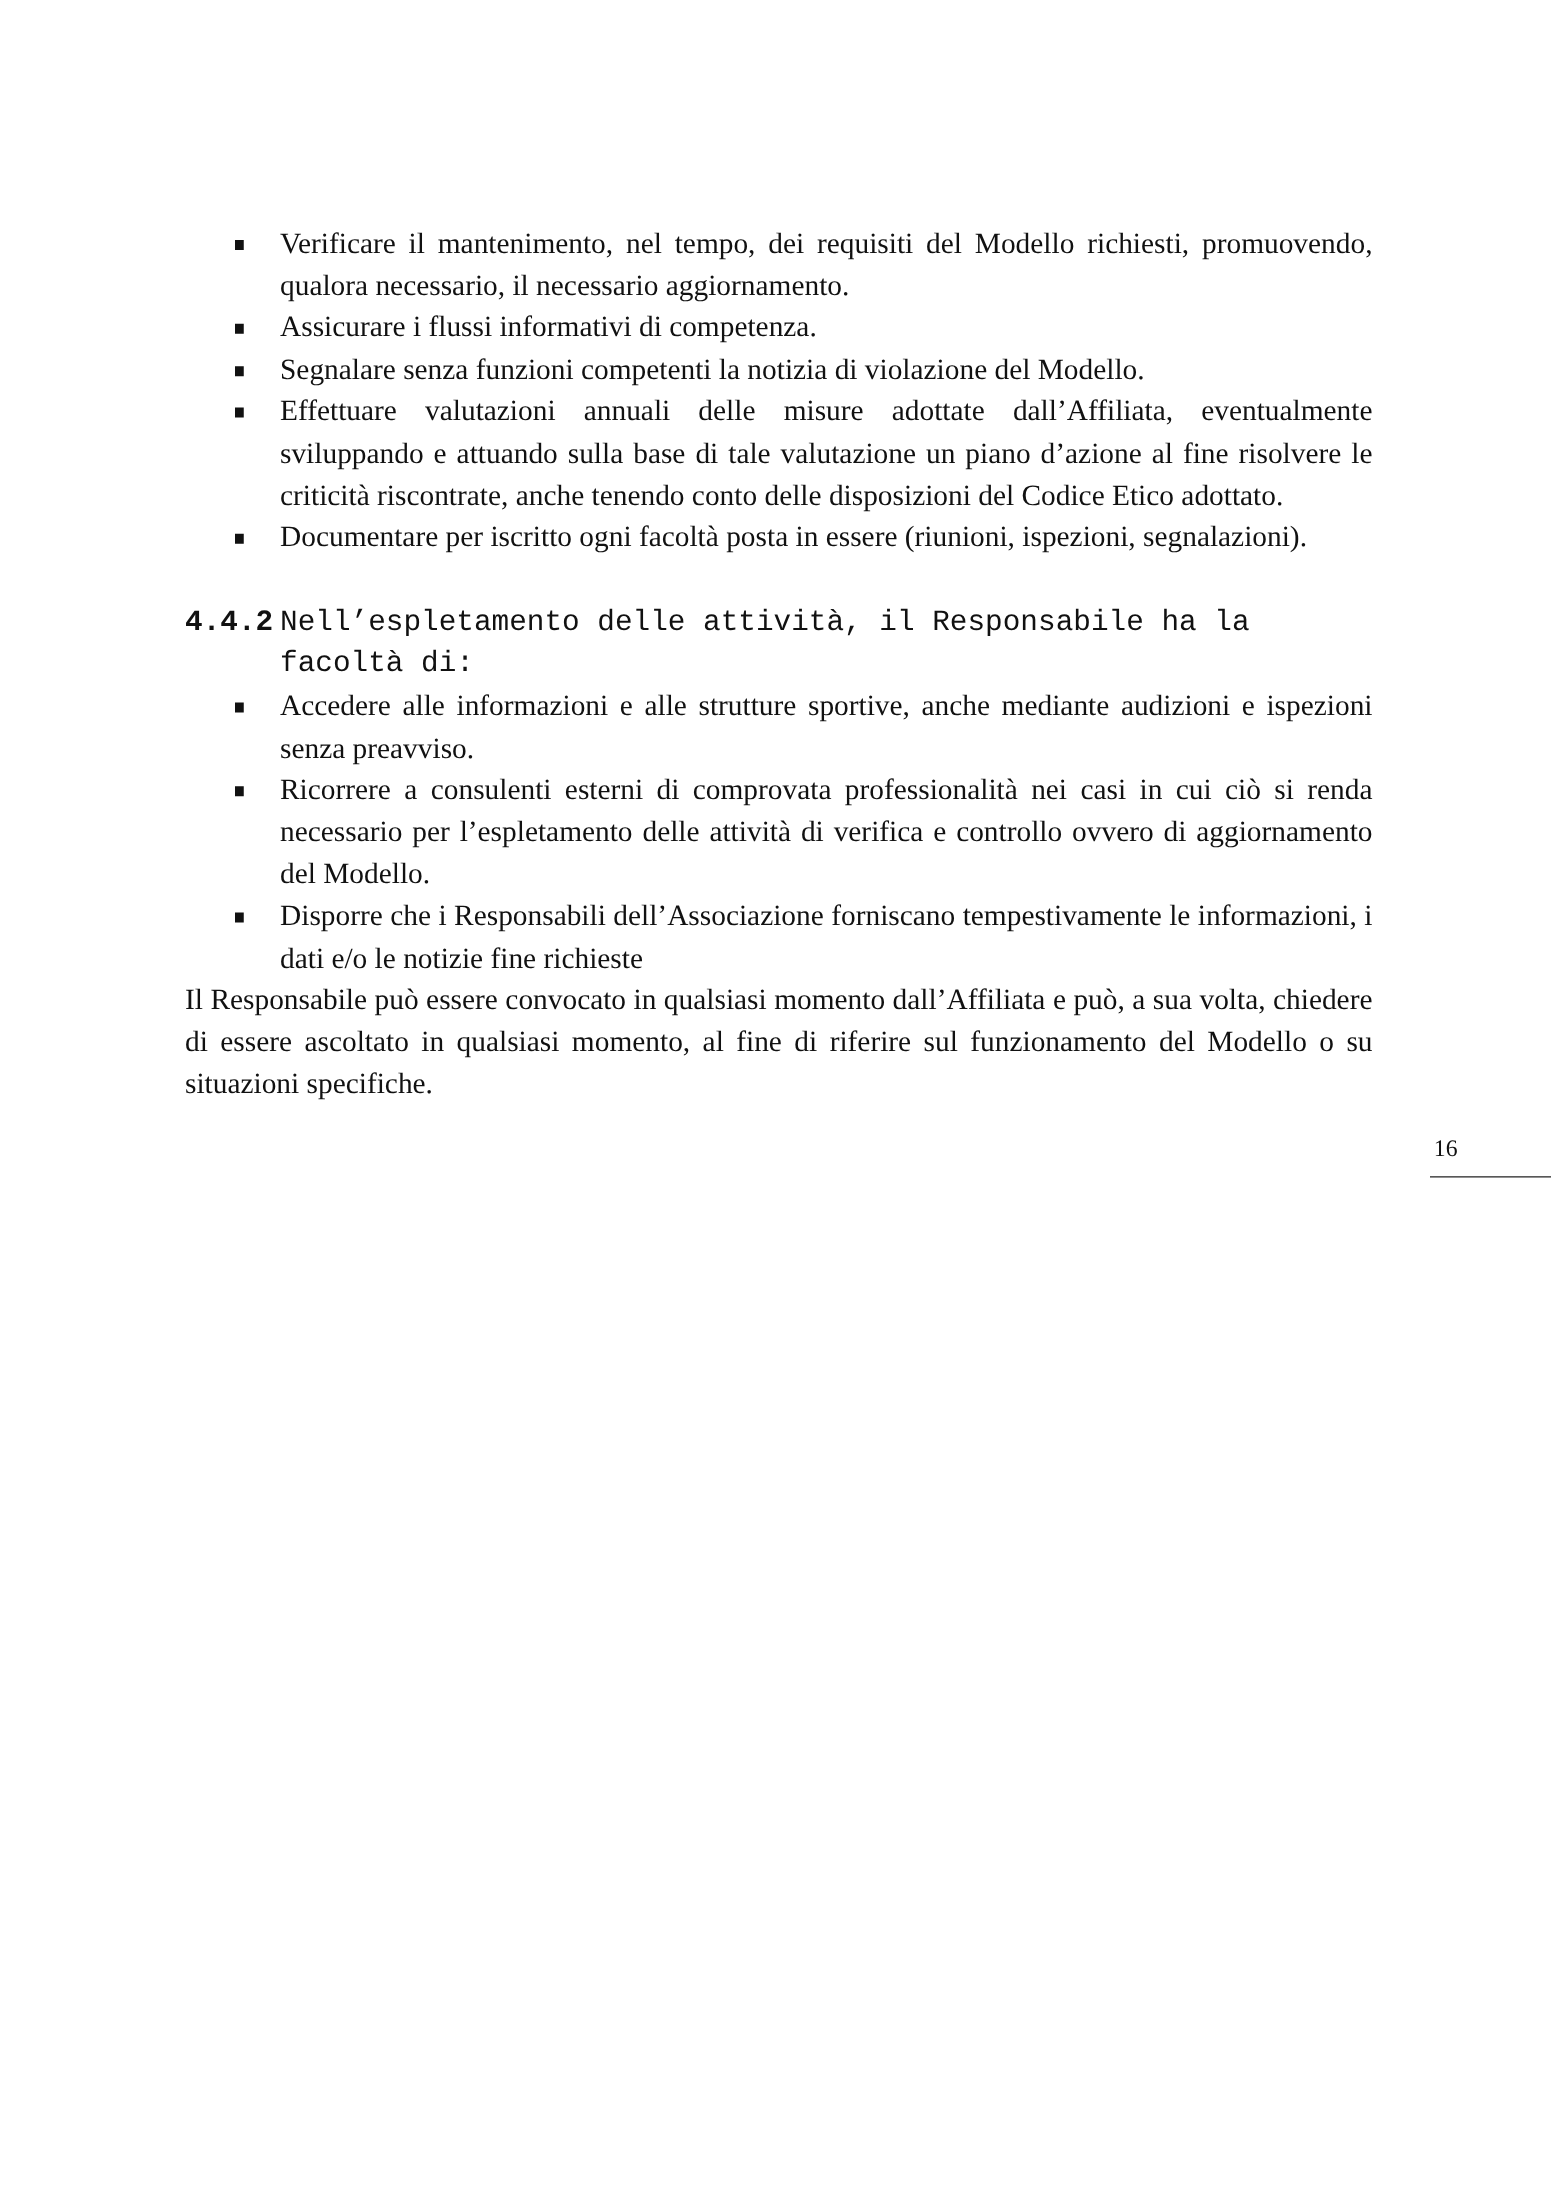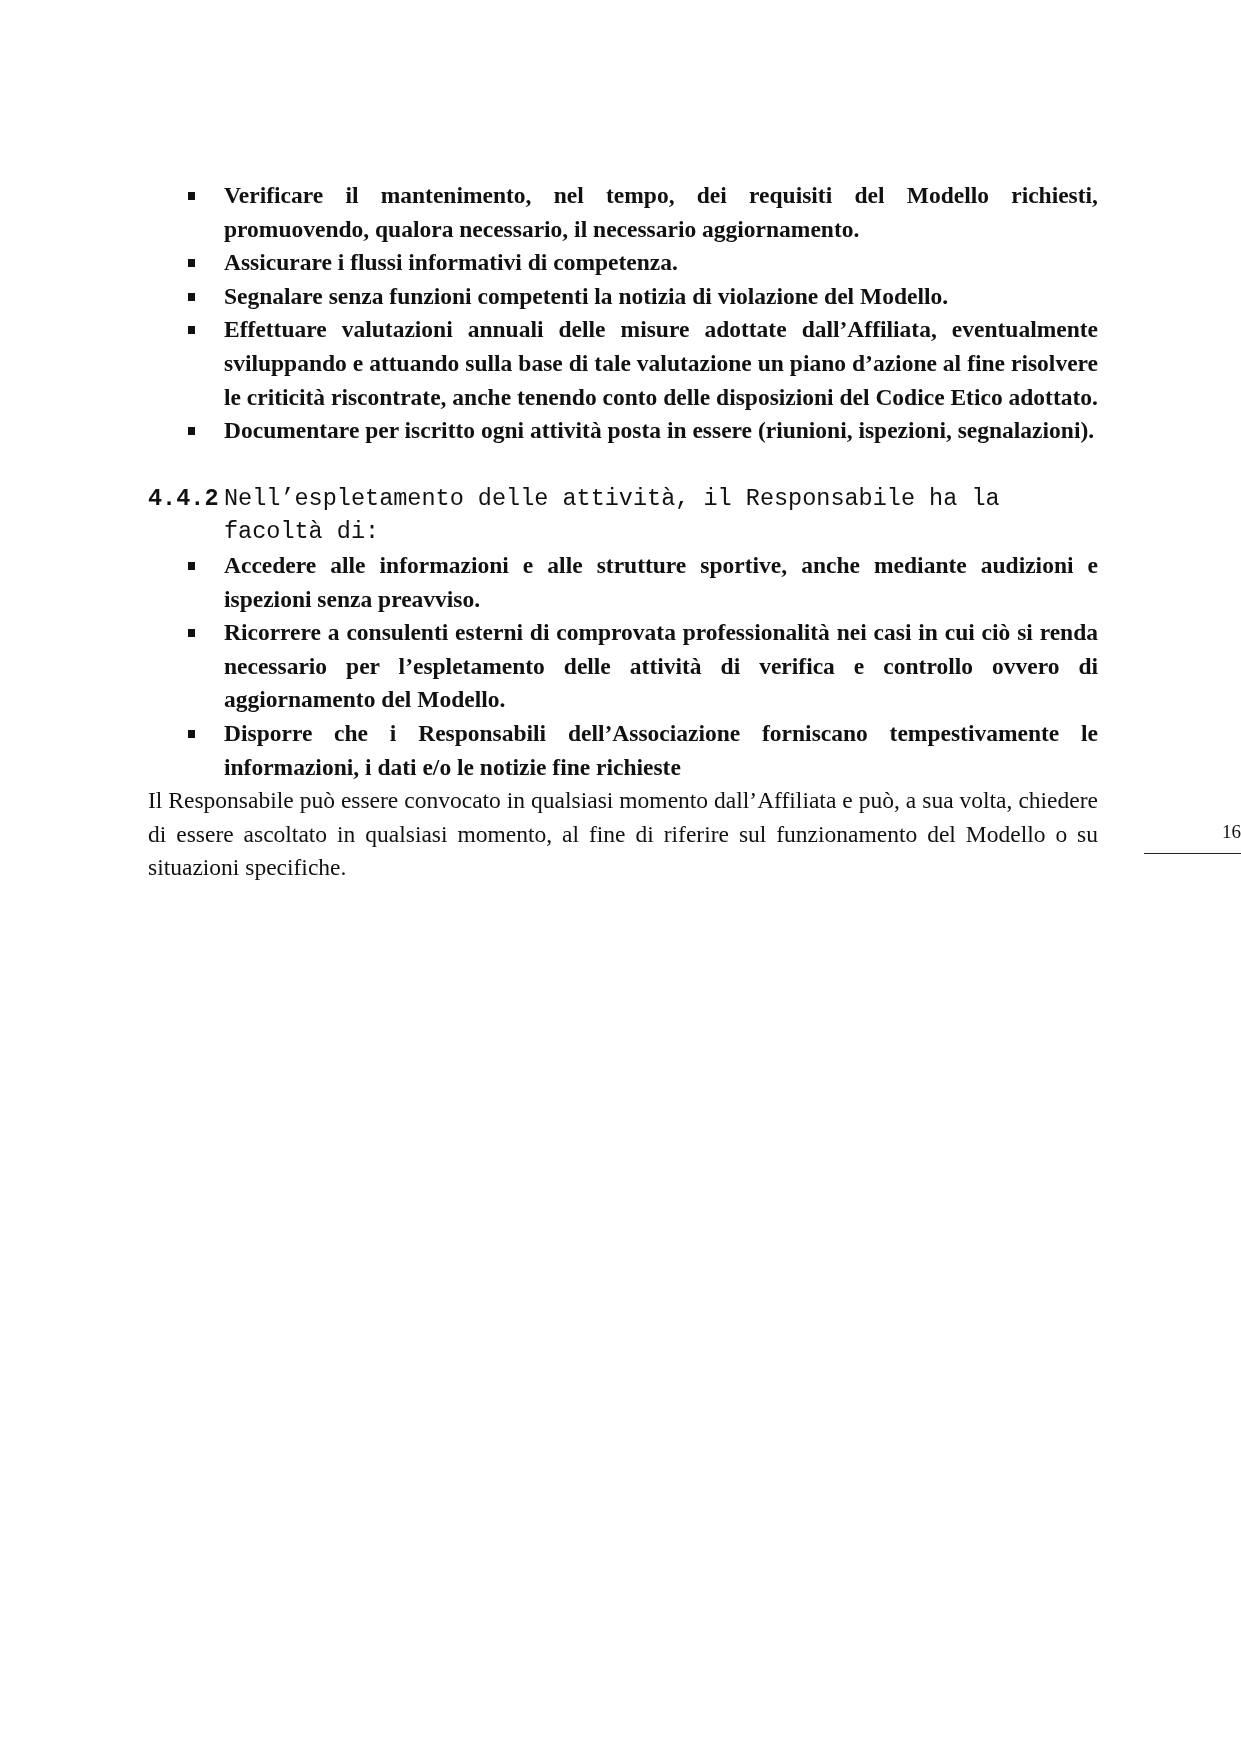"Verificare il mantenimento, nel tempo," ul.bullets { font-weight: bold -> none }
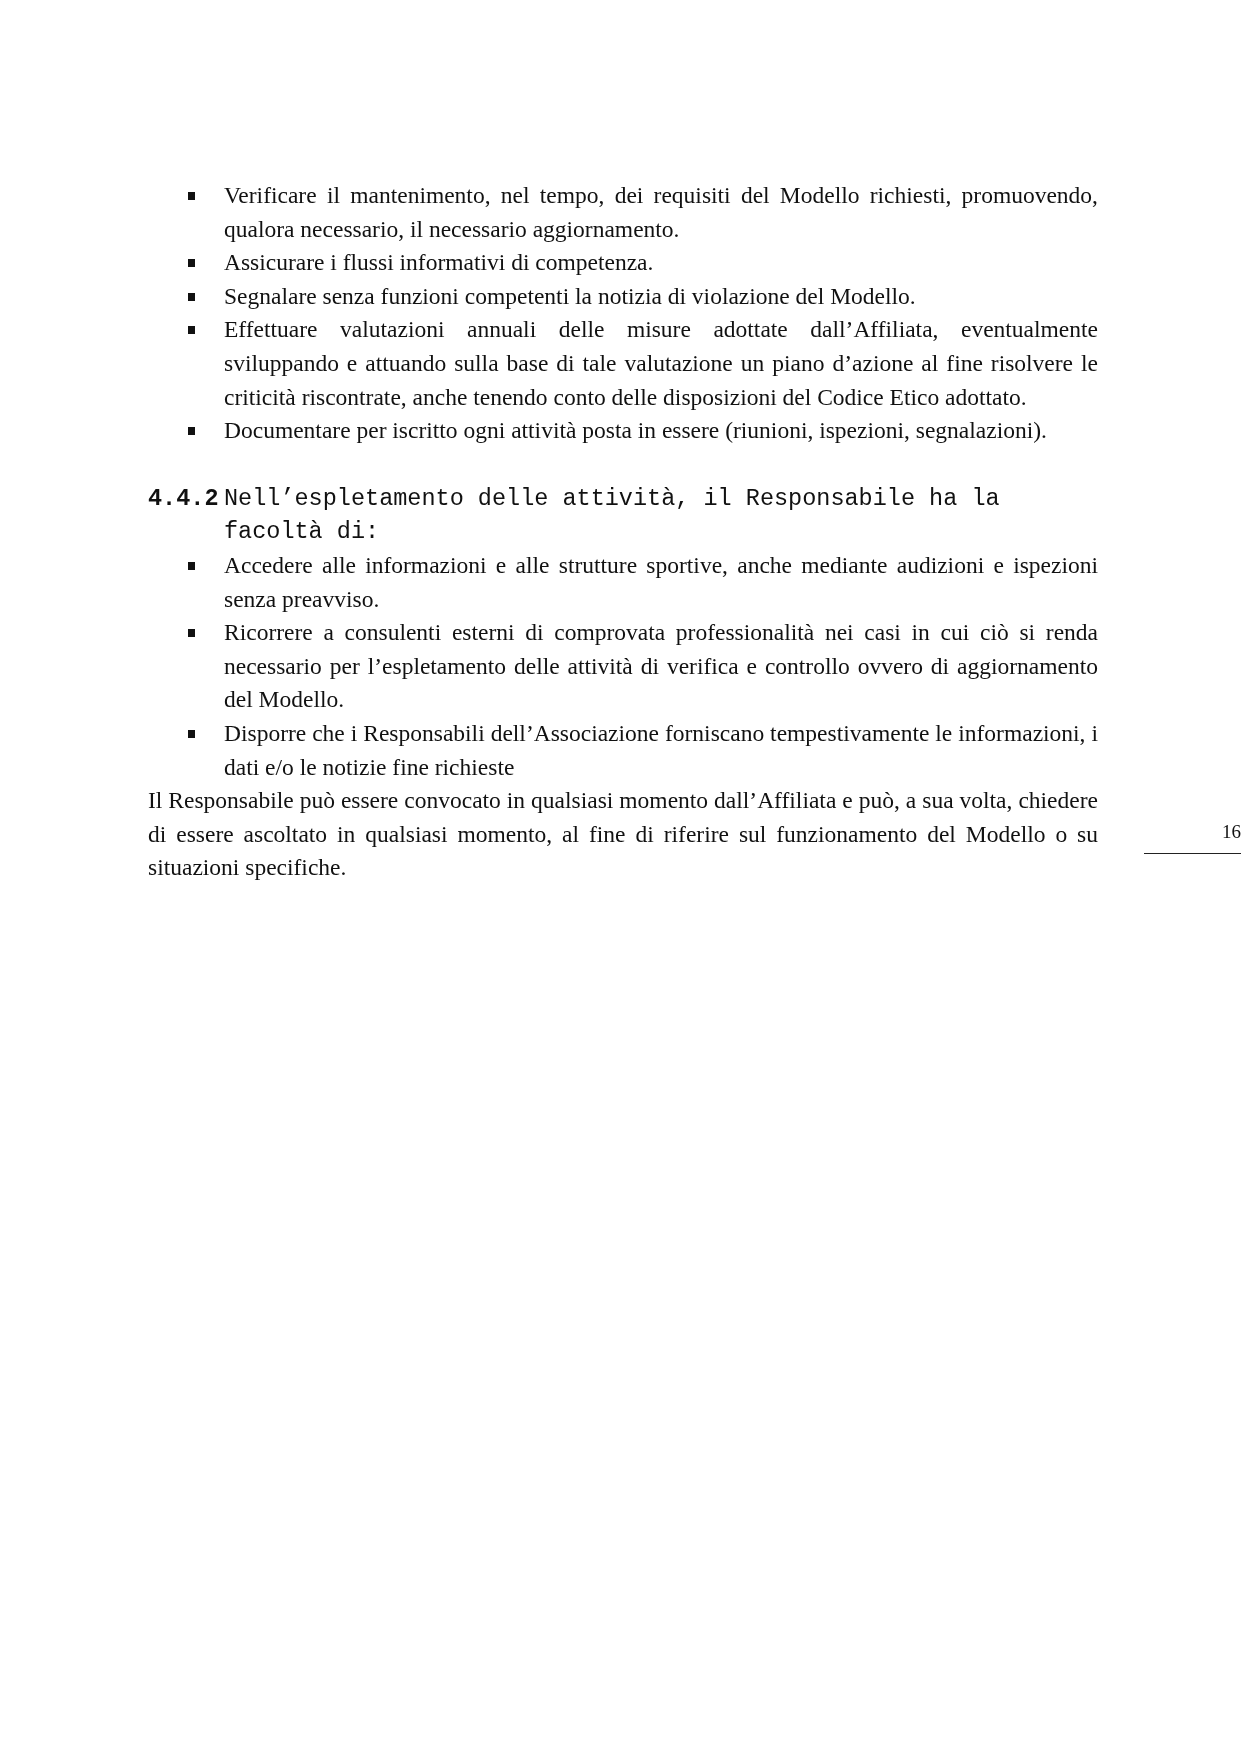"Documentare per iscritto ogni attività" span { text: attività -> facoltà }
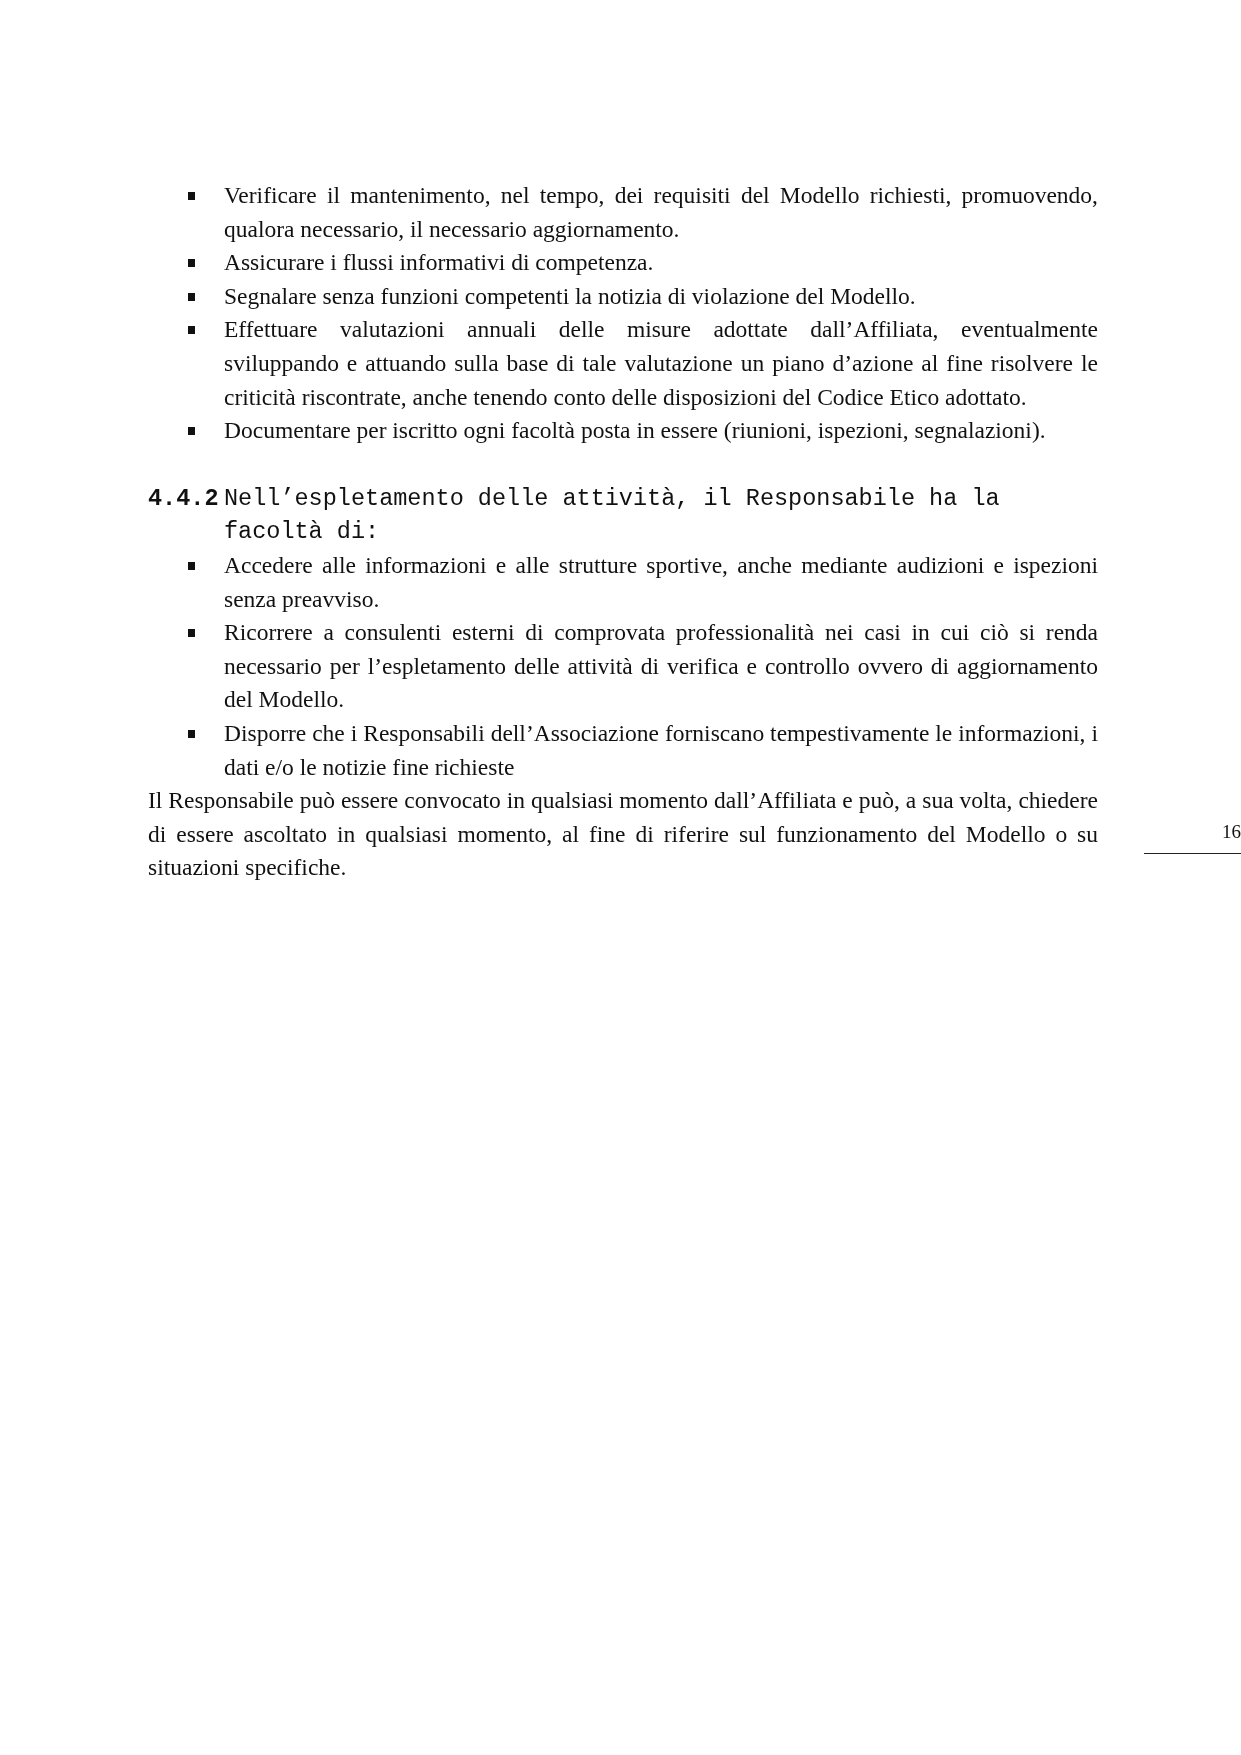"16" .page-number { text-align: right -> none; top: 820px -> 908px }
